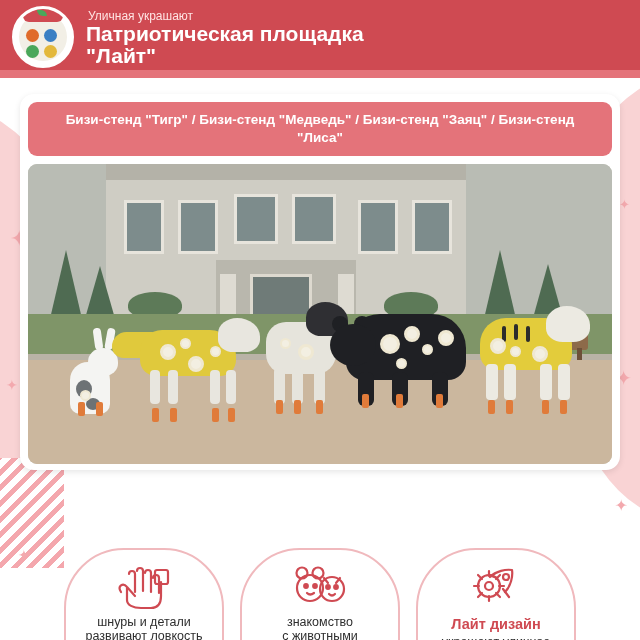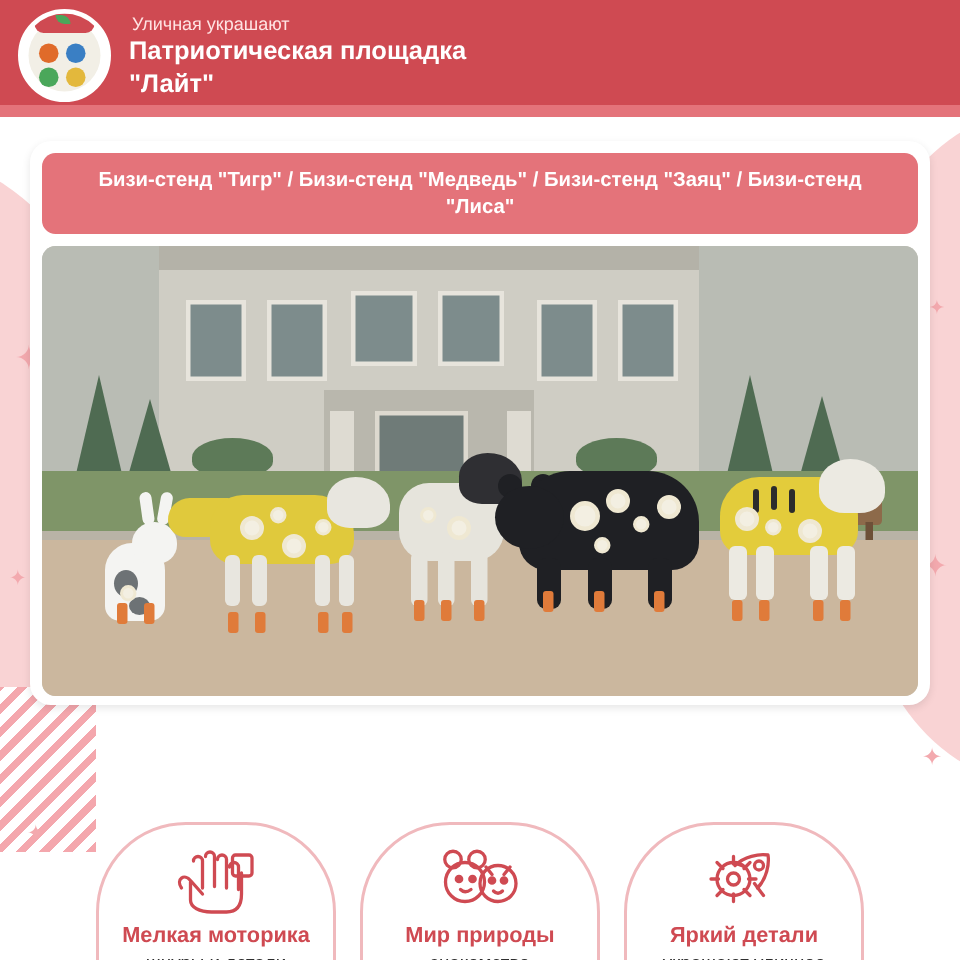"Патриотическая площадка" .header-title { font-size: 17px -> 21px }
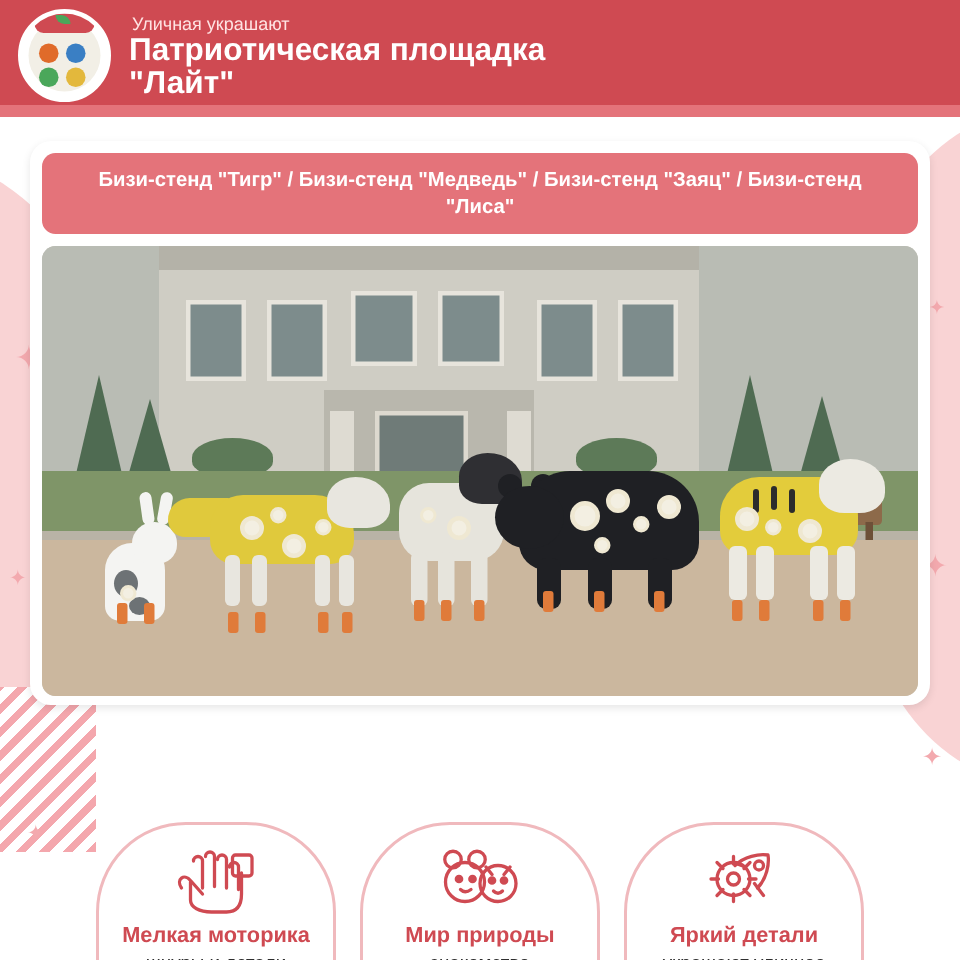"Мелкая моторика" div.feature-title { html: <div>Мелкая моторика</div> -> none }
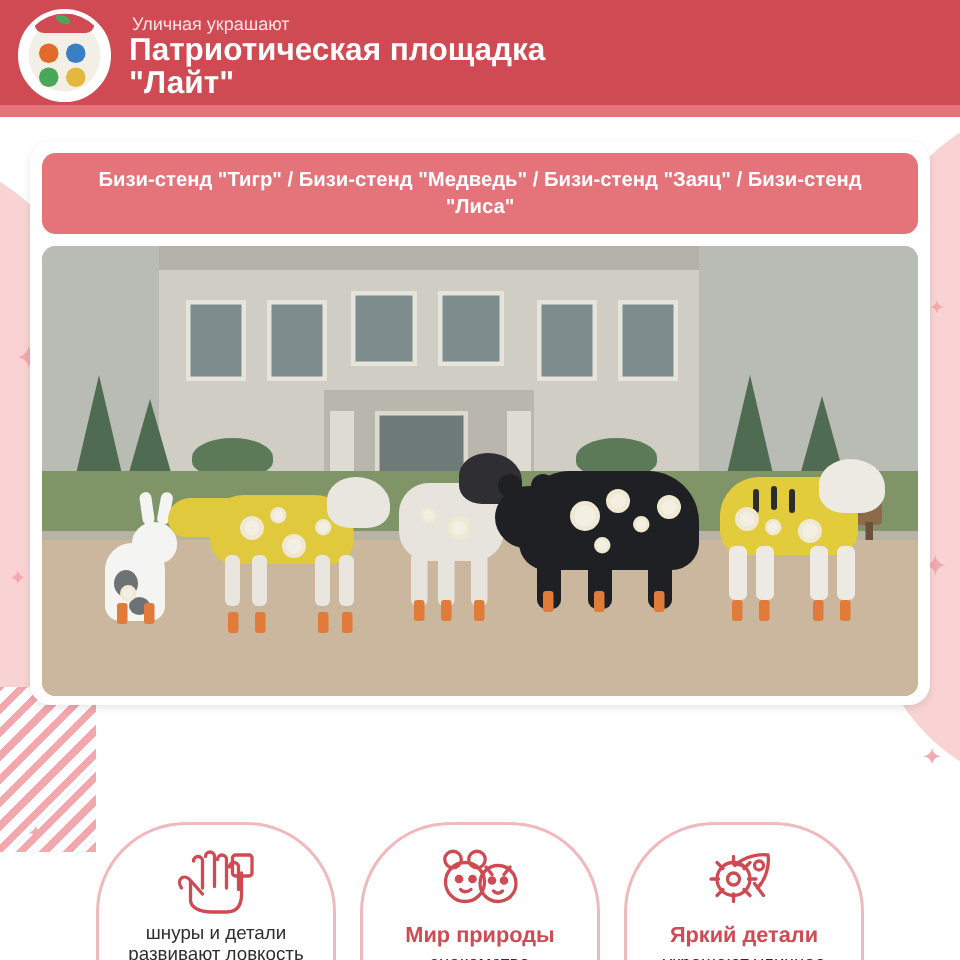"Мир природы" div.feature-title { html: <div>Мир природы</div> -> none }
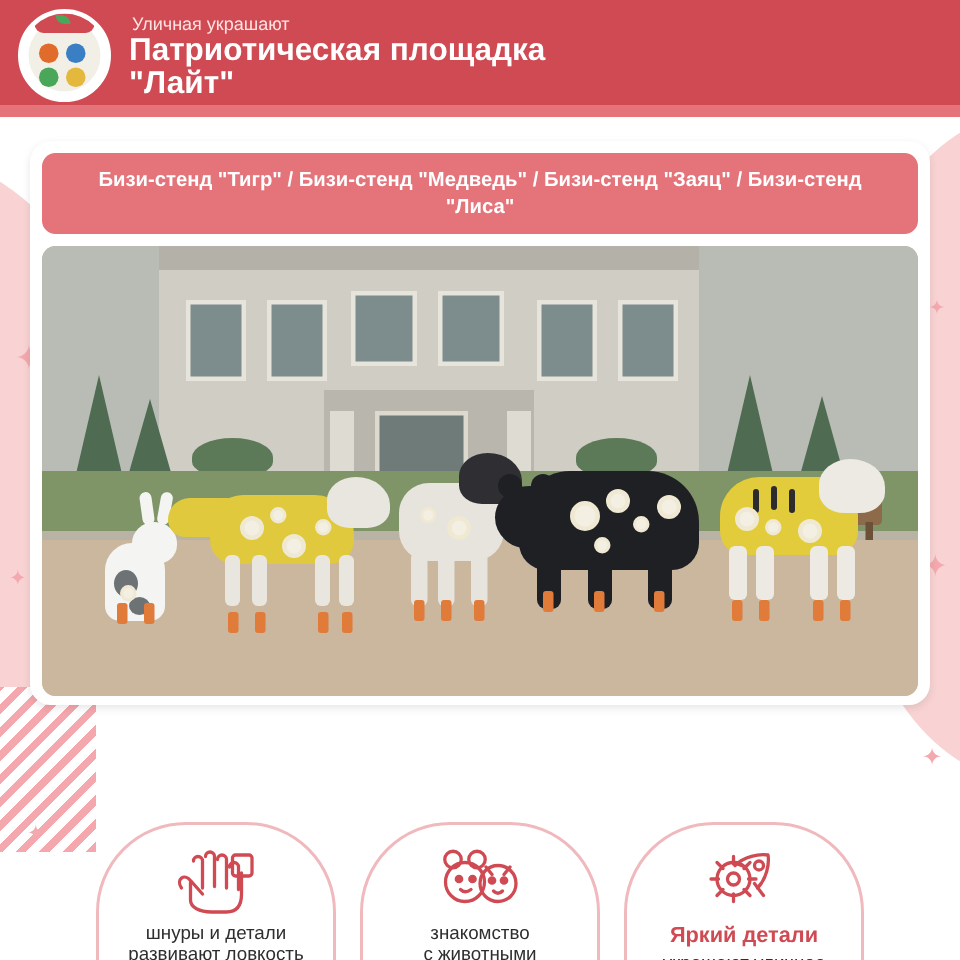"Яркий детали" div.feature-title { text: Яркий детали -> Лайт дизайн }
